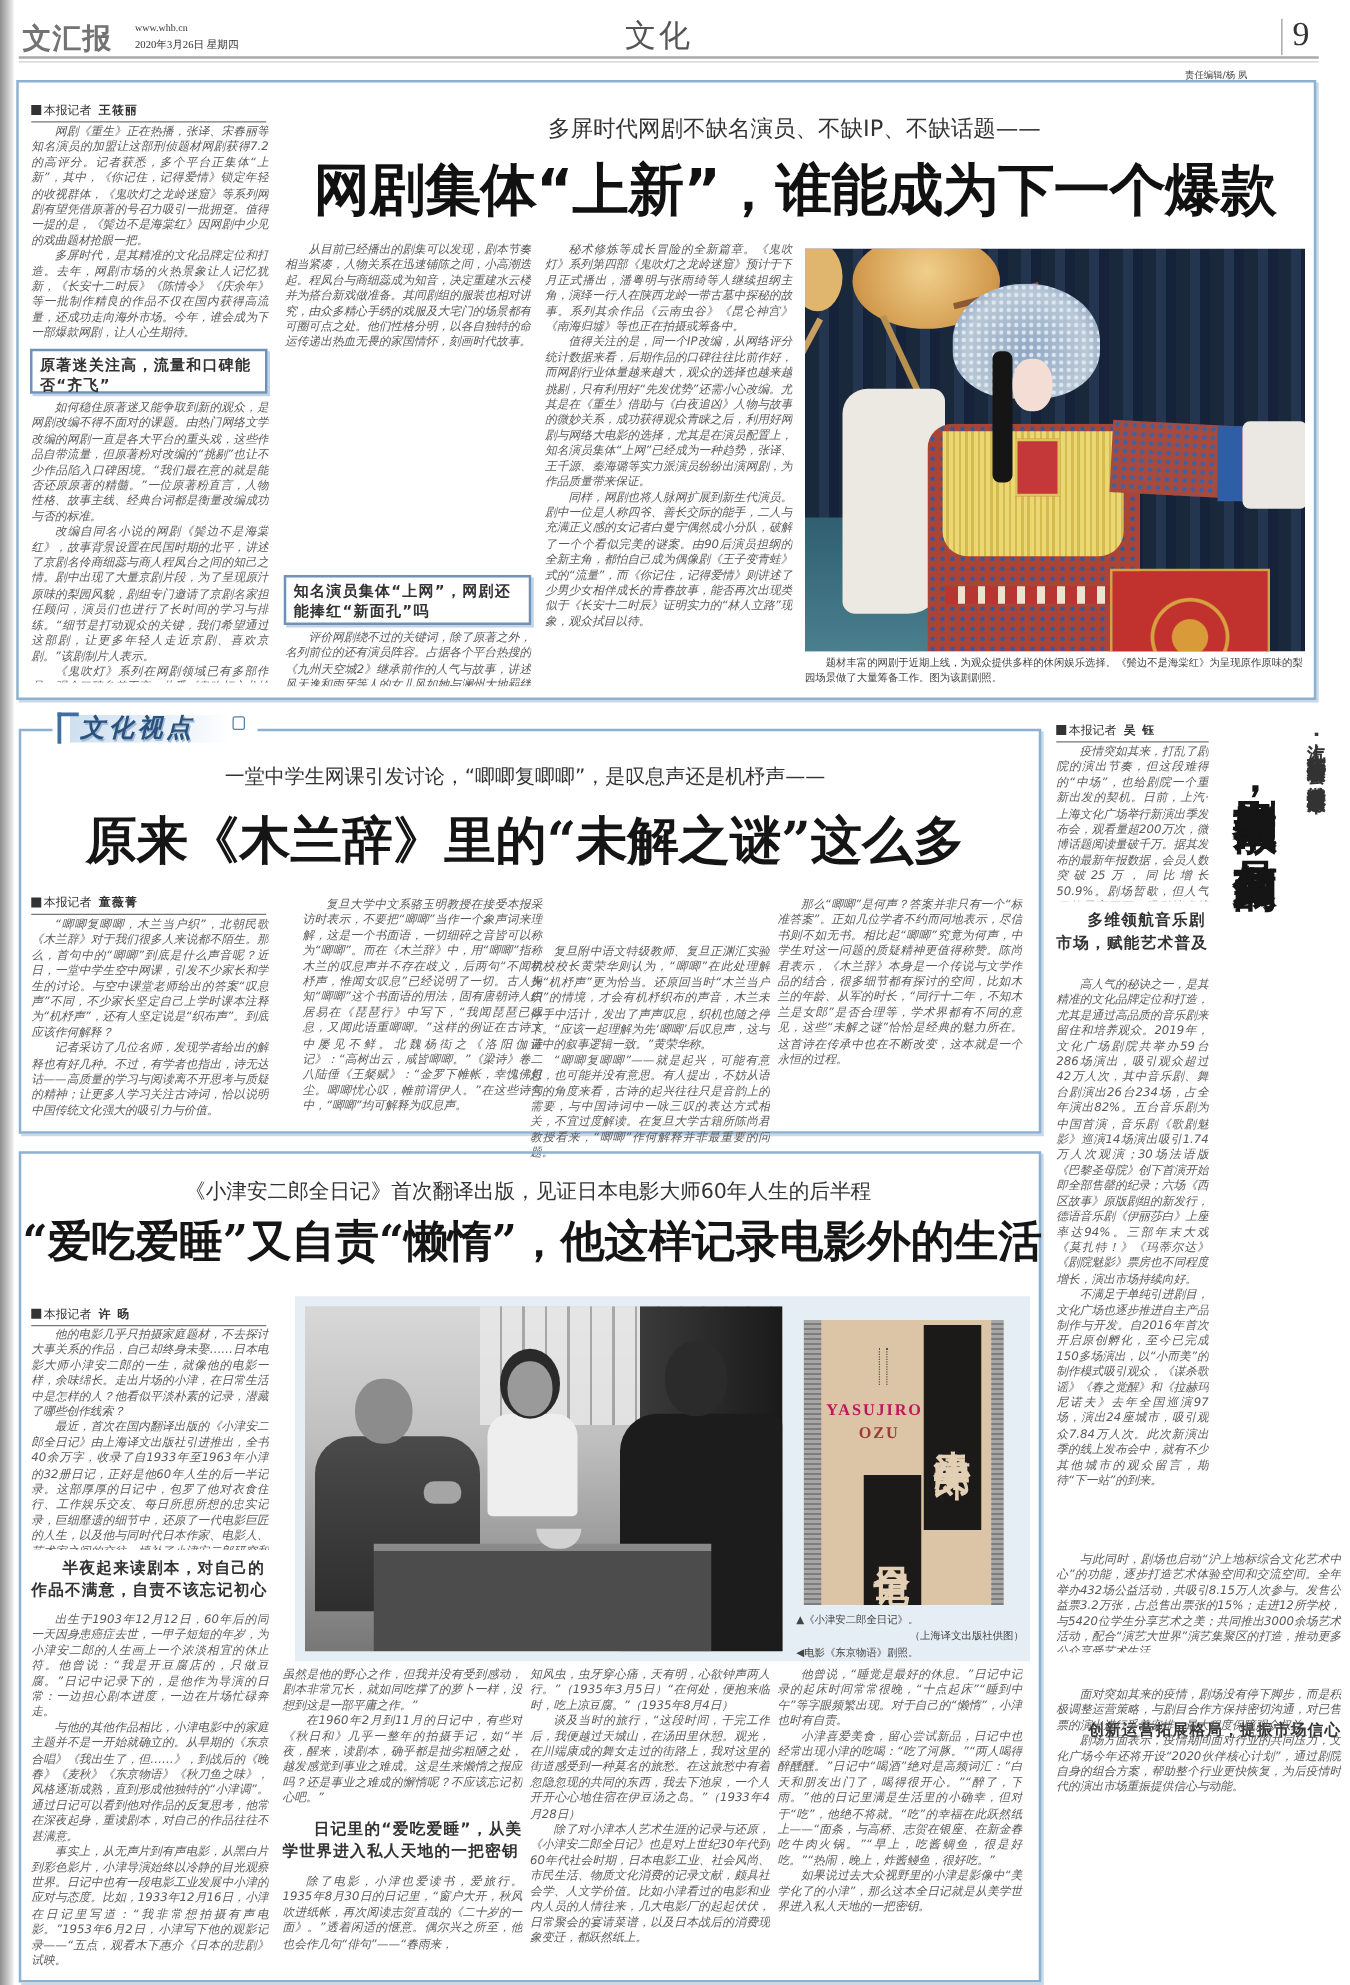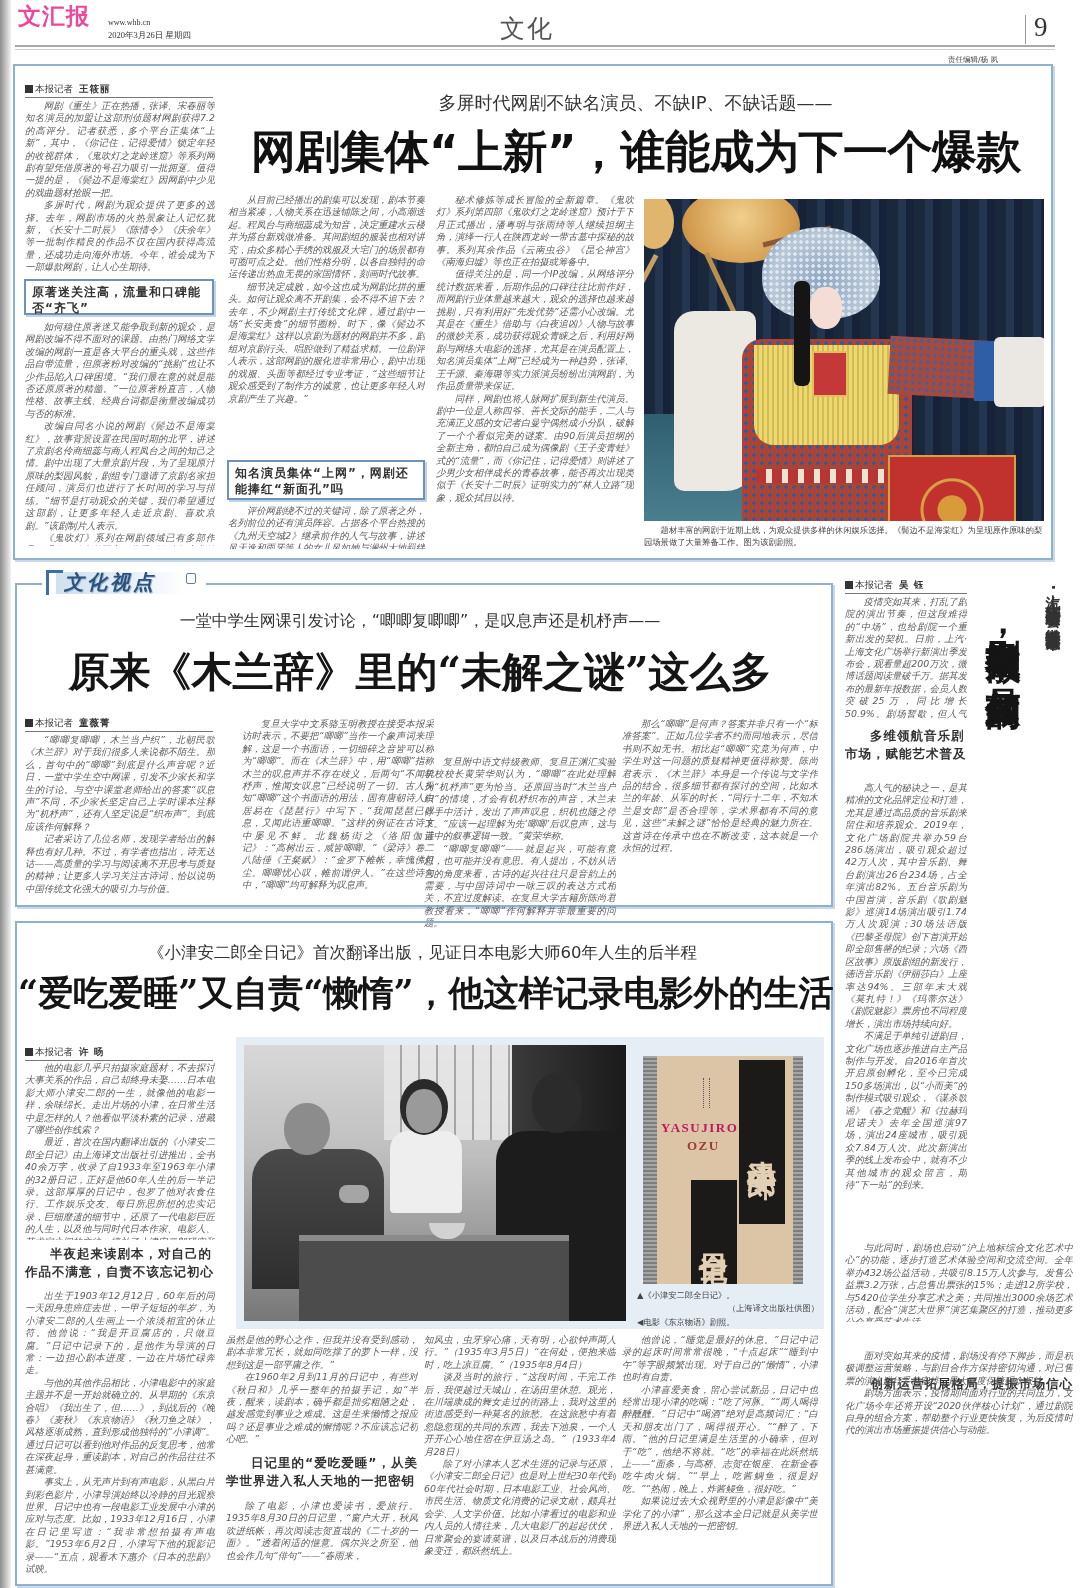"文汇报" .logo { color: #ec4899 -> #737373; top: 1px -> 15px }
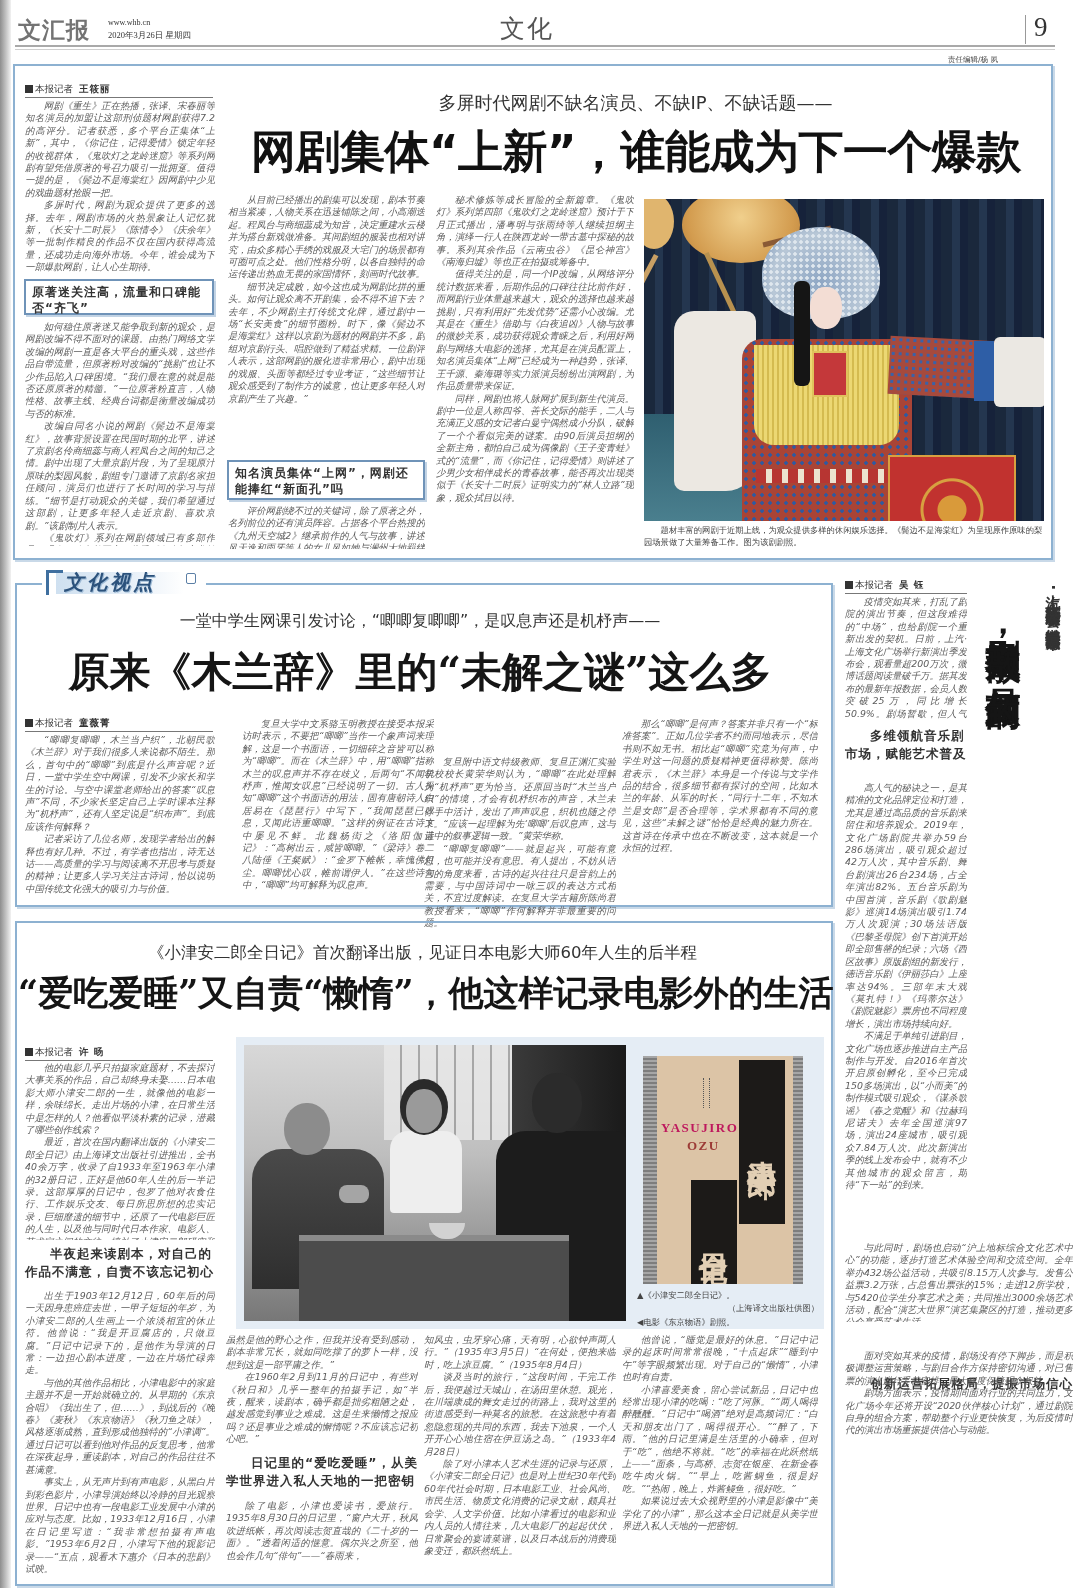"多屏时代，网剧为观众提供了更多的选择。去年，网剧市场的火热景象让人记忆犹新，《长" p { text: 网剧为观众提供了更多的选择 -> 是其精准的文化品牌定位和打造 }
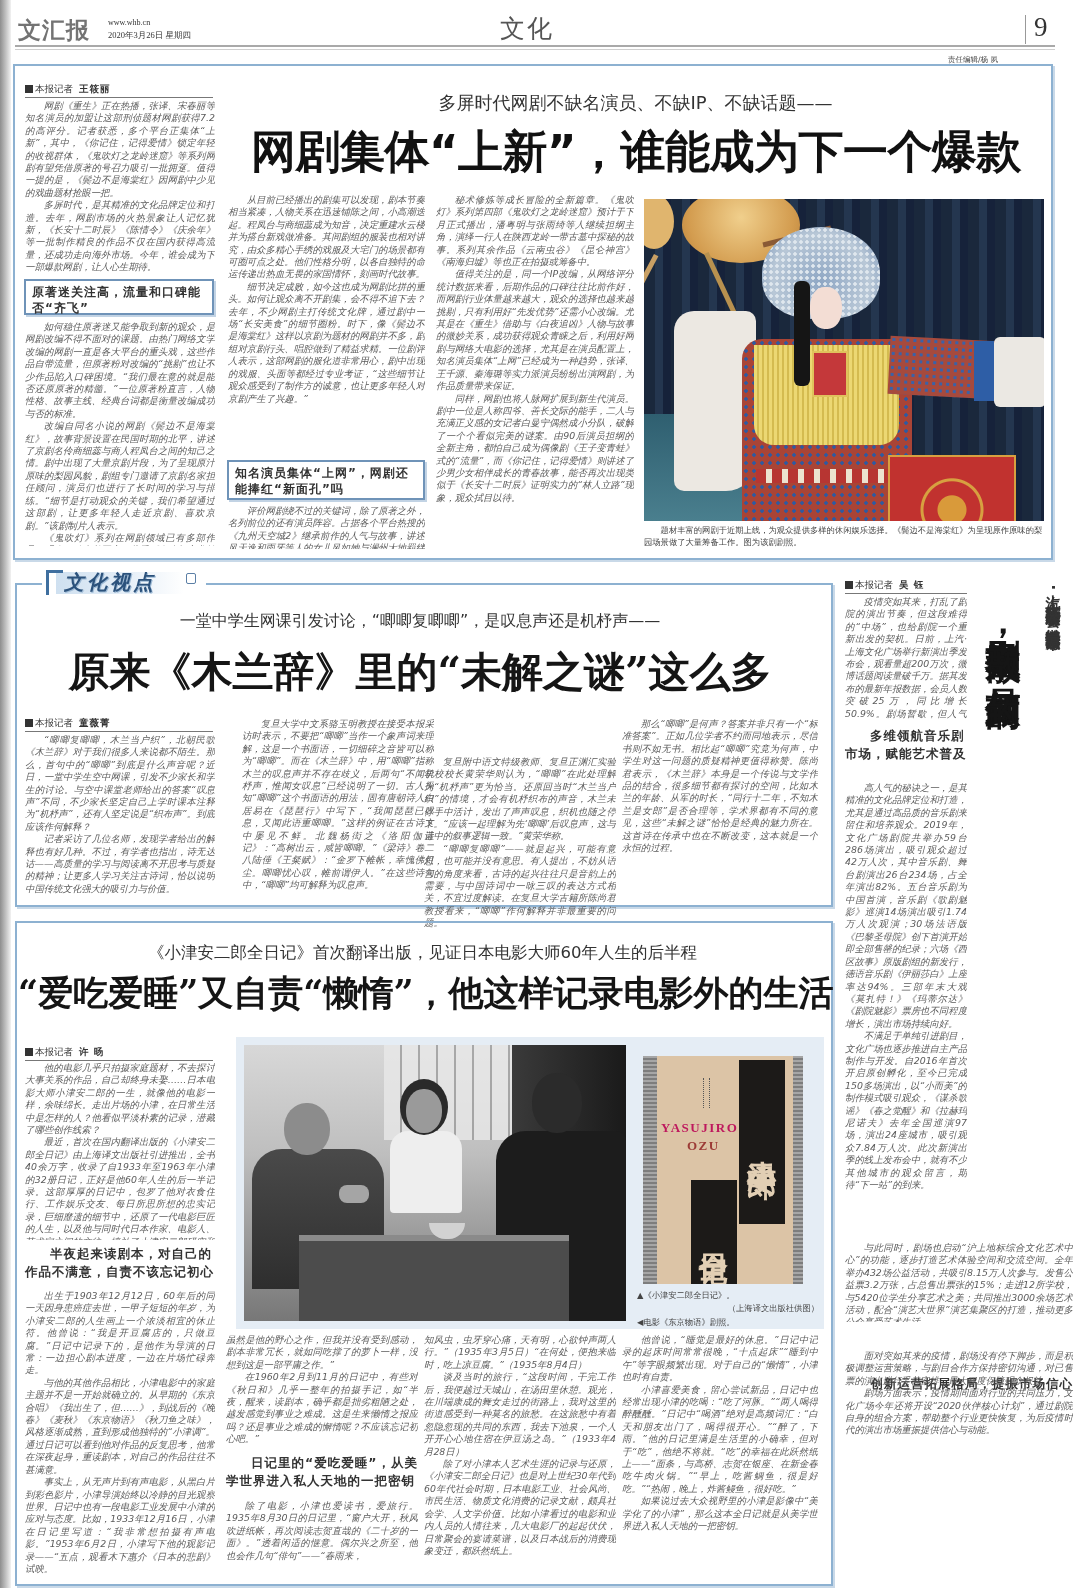"细节决定成败，如今这也成为网剧比拼的重头。如何让观众离不开剧集，会不得不追下去？" p { html: <p>细节决定成败，如今这也成为网剧比拼的重头。如何让观众离不开剧集，会不得不追下去？去年，不少网剧主打传统文化牌，通过剧中一场“长安美食”的细节圈粉。时下，像《鬓边不是海棠红》这样以京剧为题材的网剧并不多，剧组对京剧行头、唱腔做到了精益求精。一位剧评人表示，这部网剧的服化道非常用心，剧中出现的戏服、头面等都经过专业考证，“这些细节让观众感受到了制作方的诚意，也让更多年轻人对京剧产生了兴趣。”</p> -> none }
